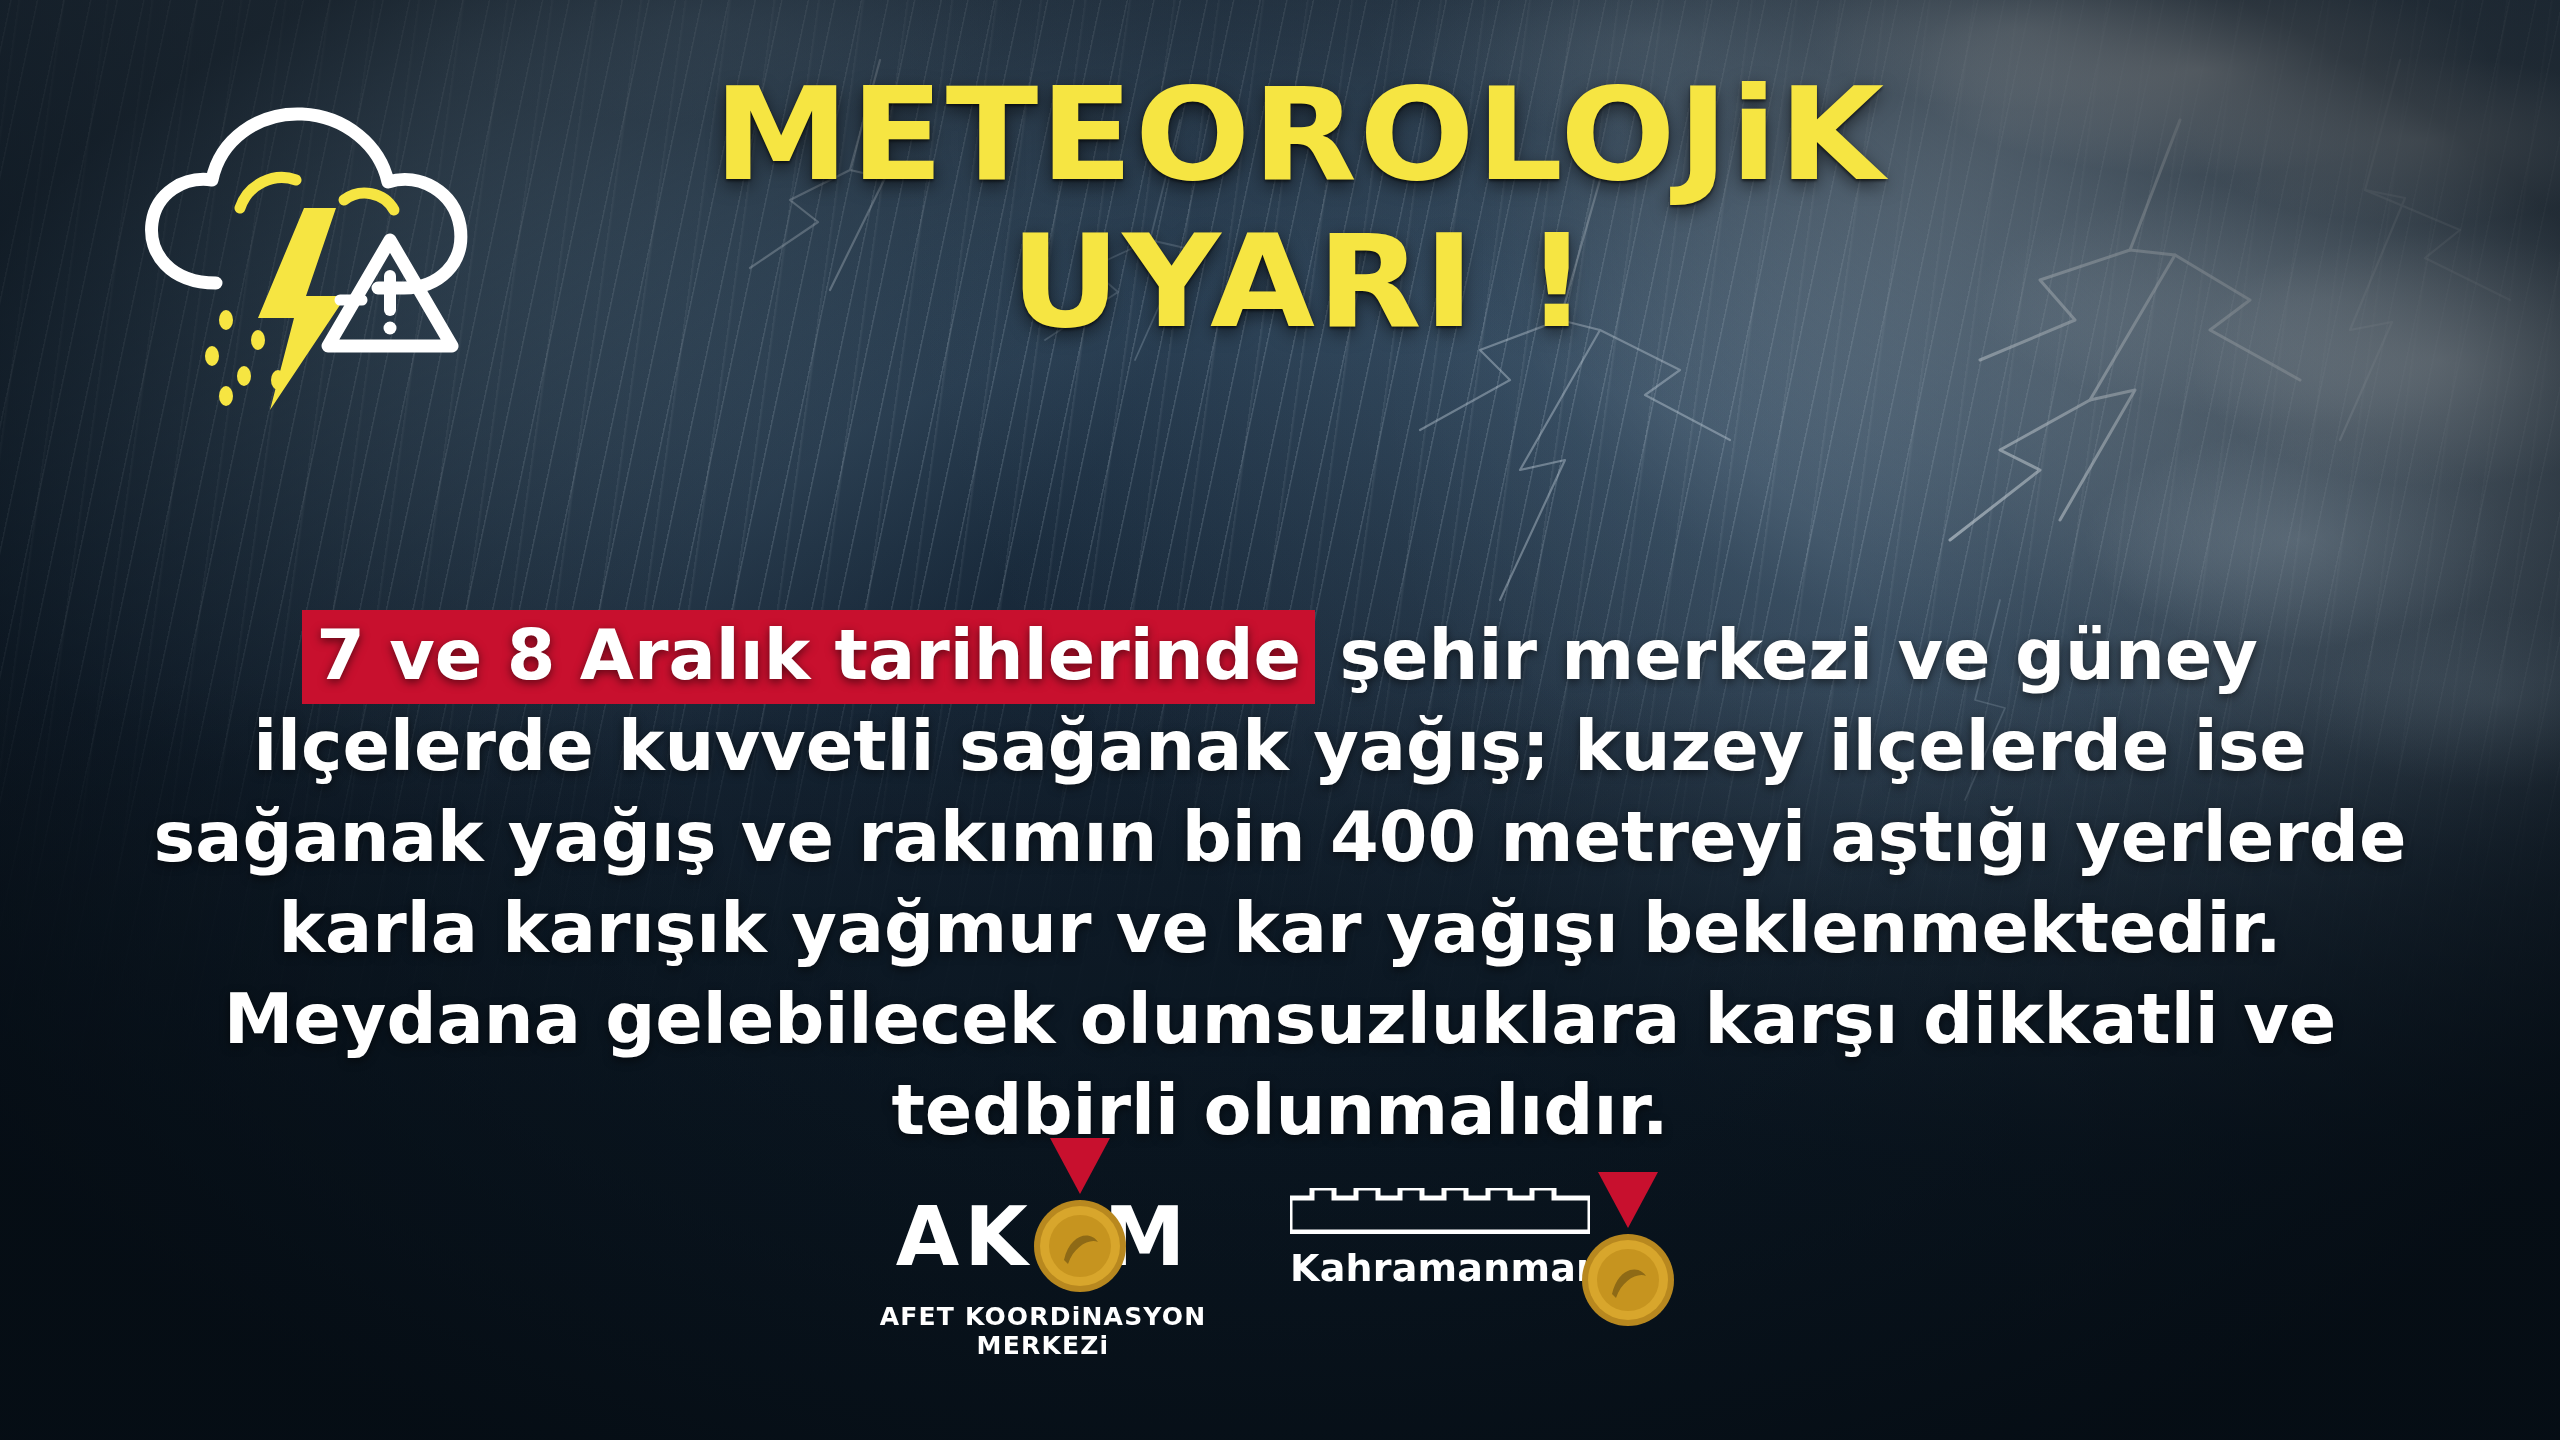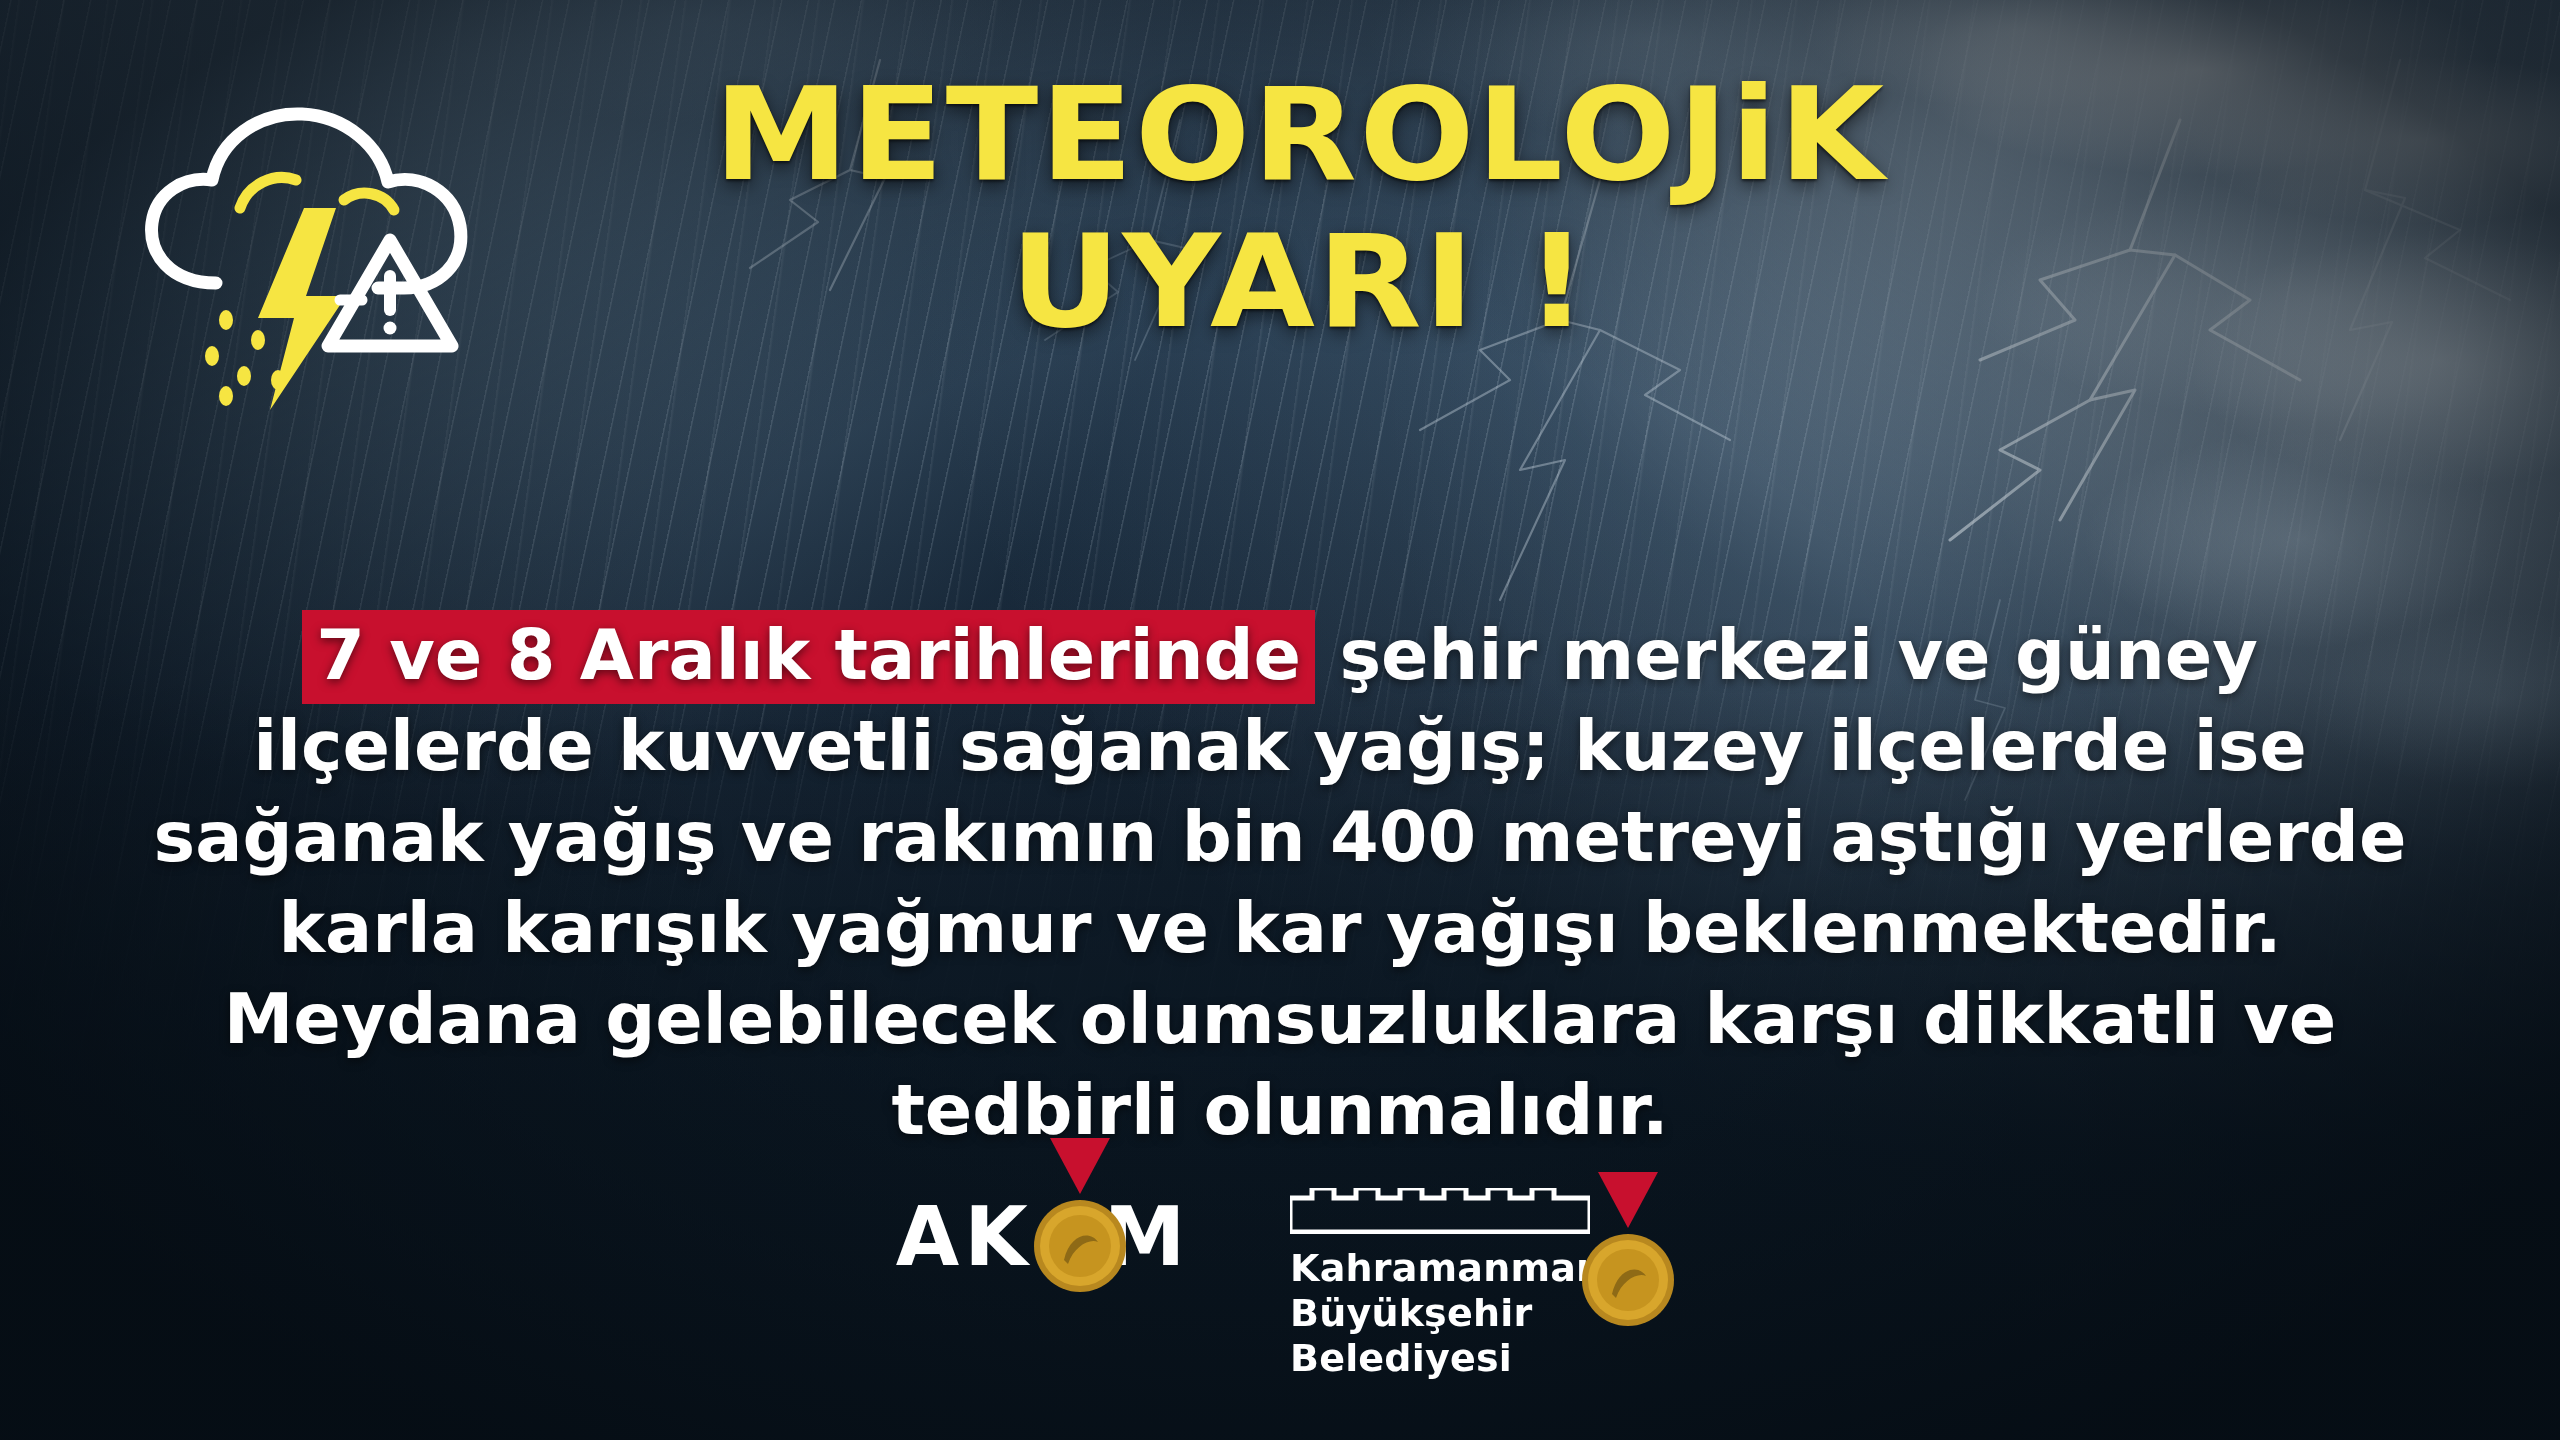"AFET KOORDiNASYON MERKEZi" div.akom-sub { html: none -> <div>AFET KOORDiNASYON MERKEZi</div> }
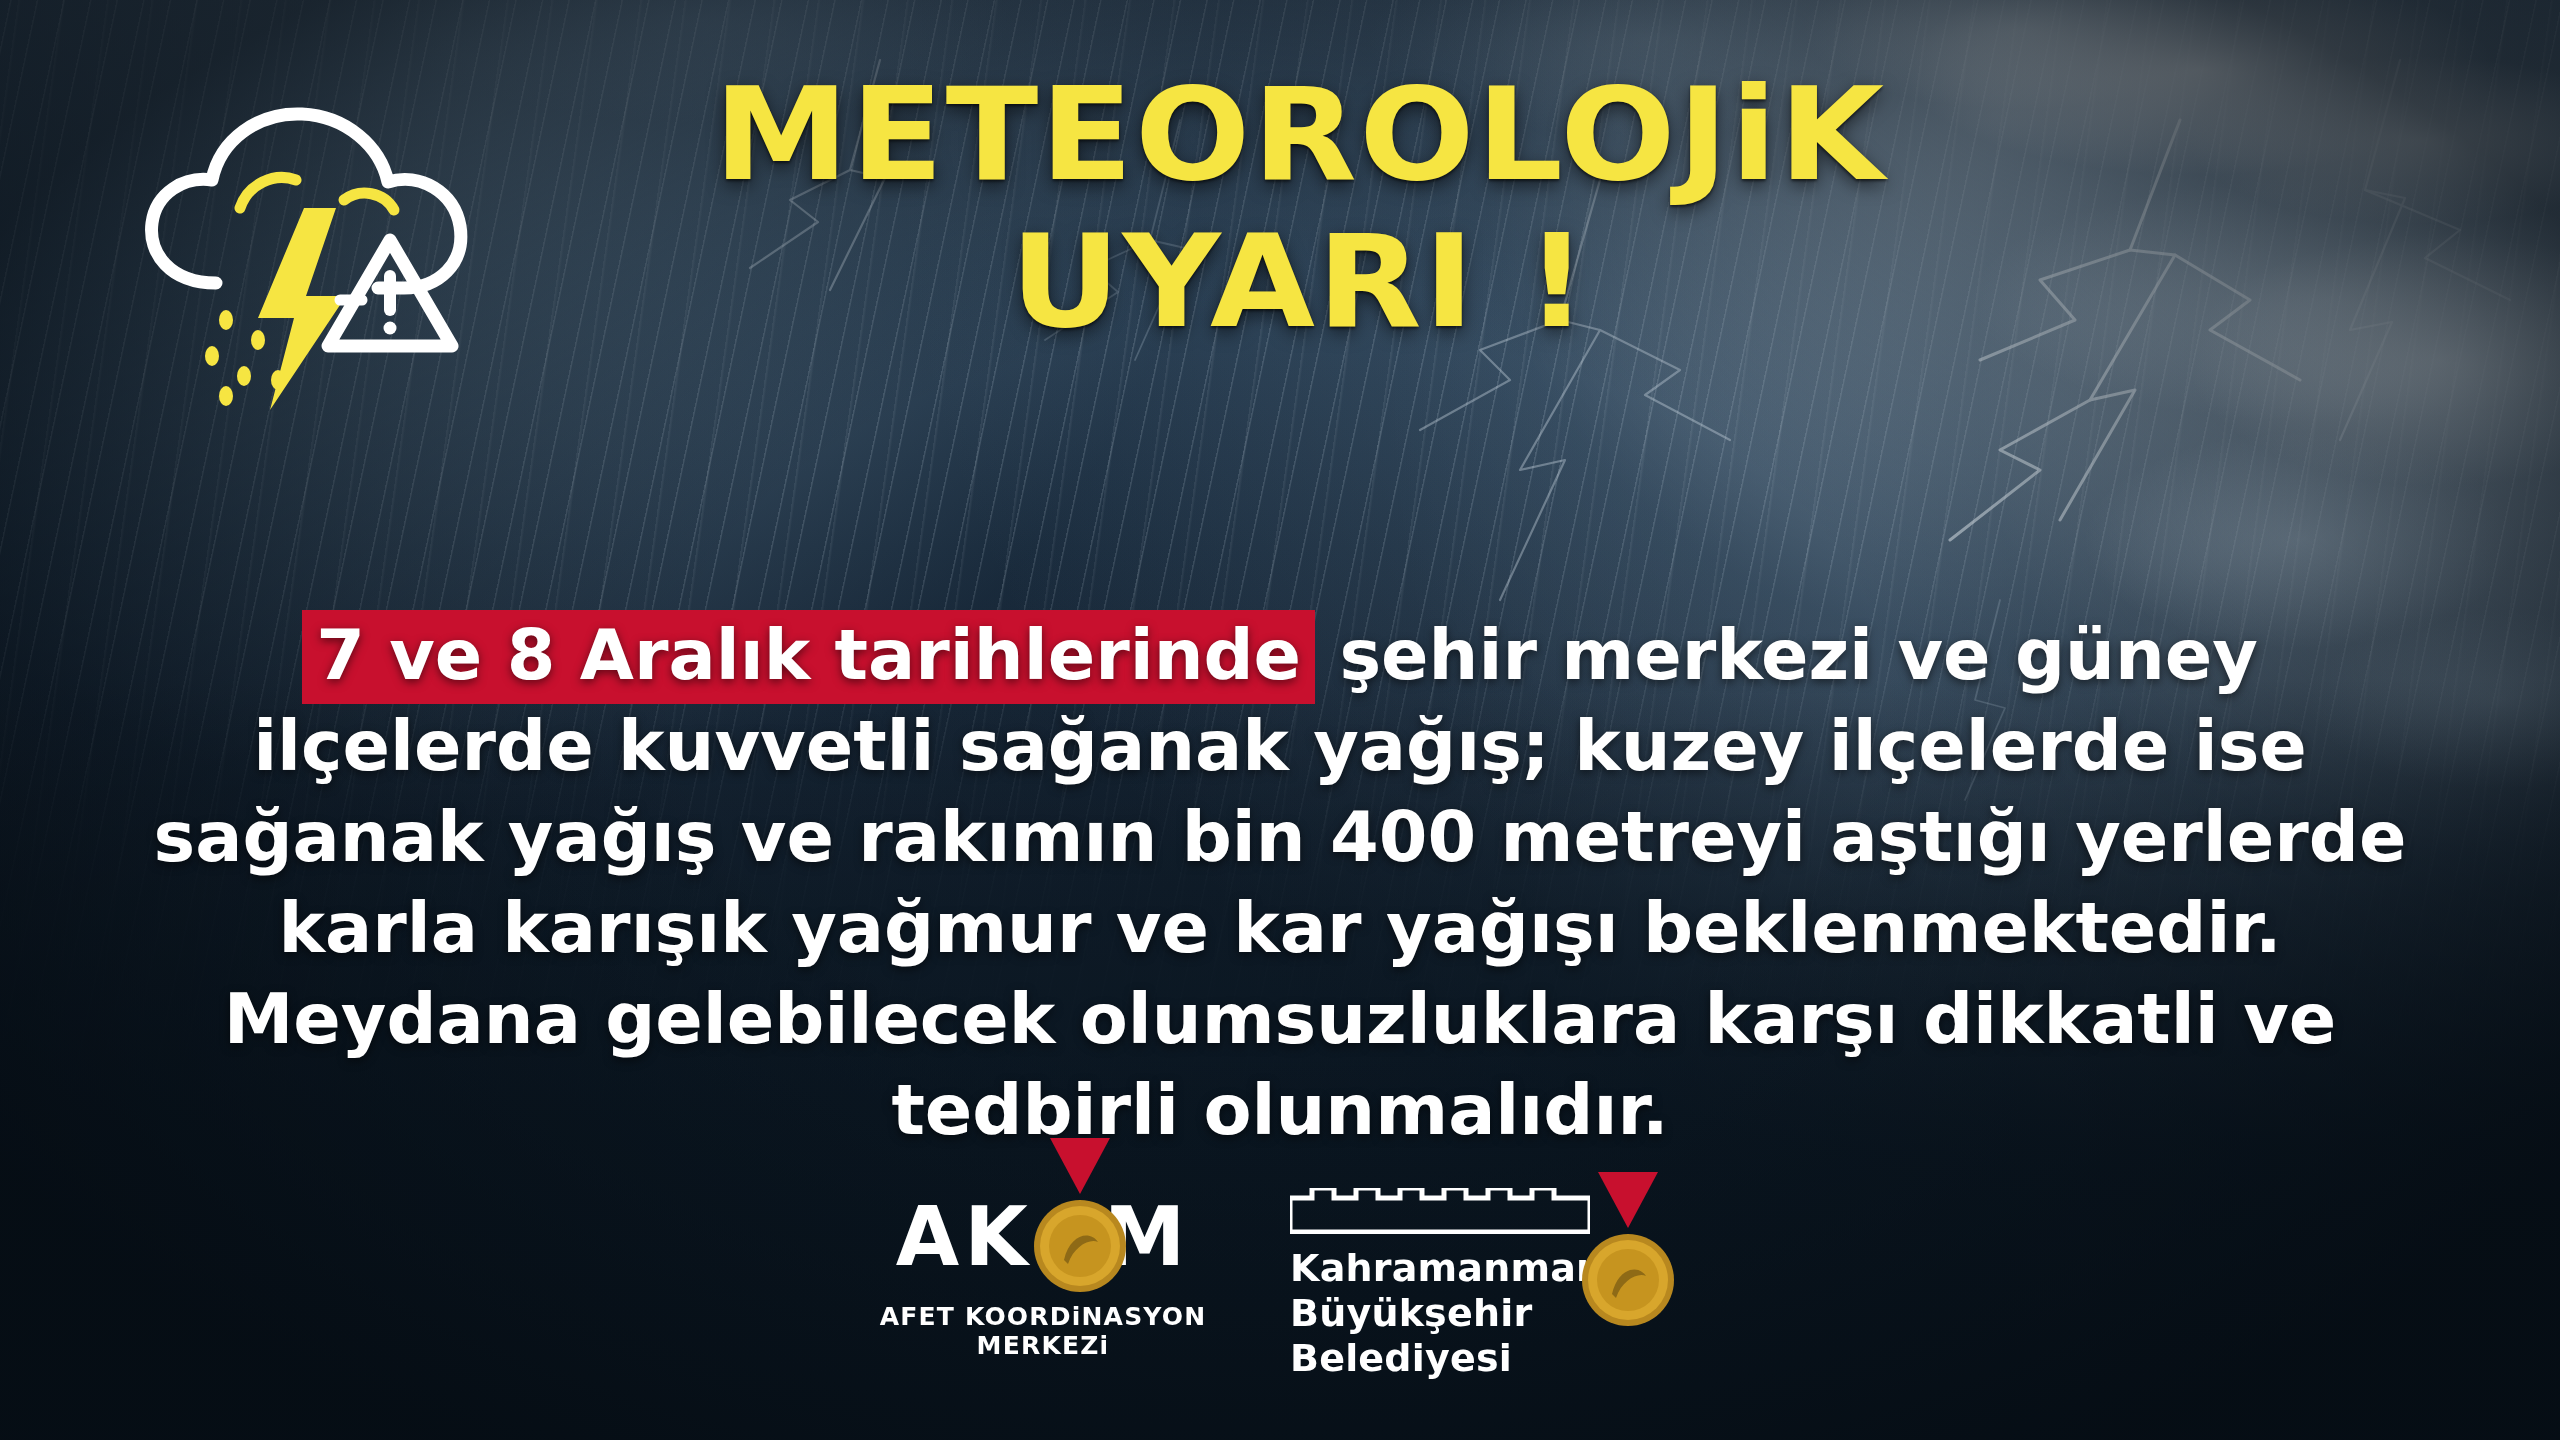"Büyükşehir Belediyesi" div { html: <div>Büyükşehir Belediyesi</div> -> none }
